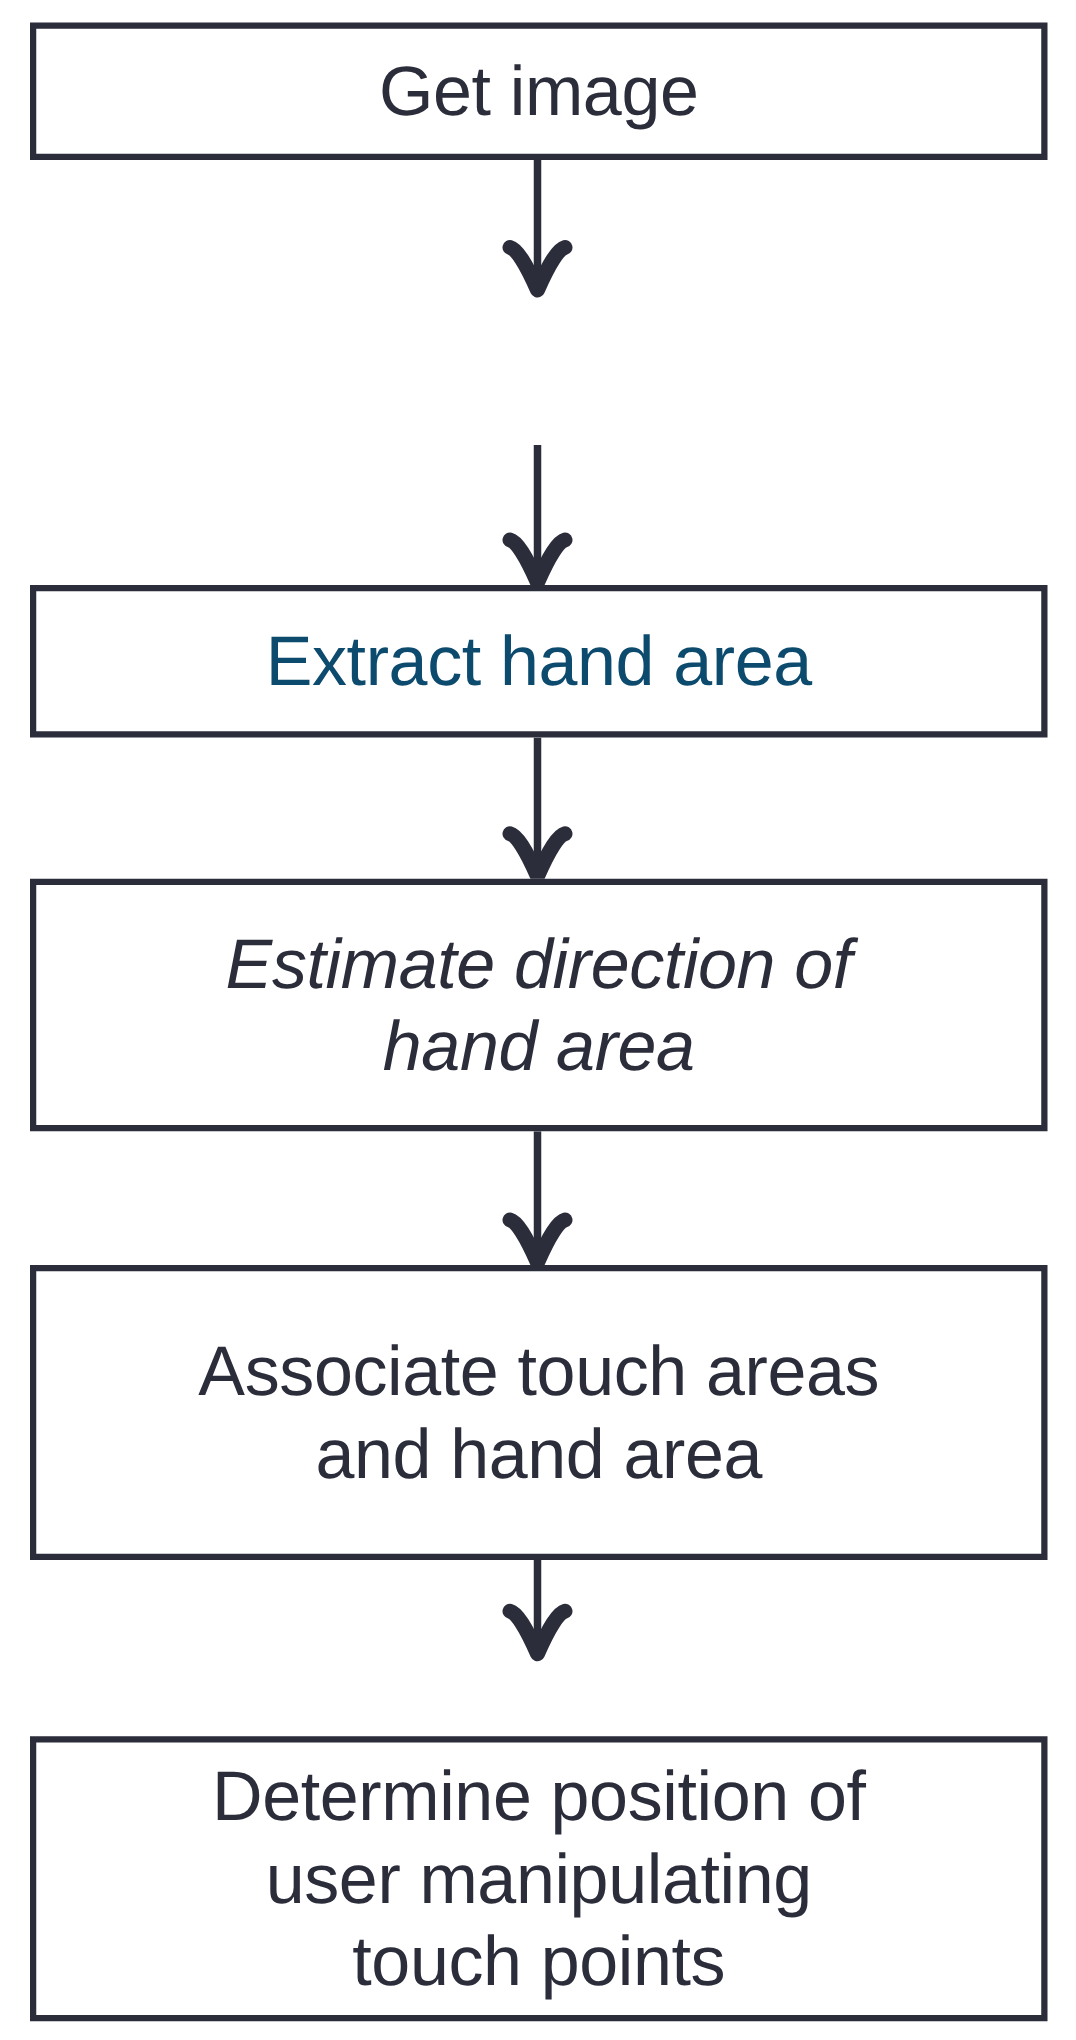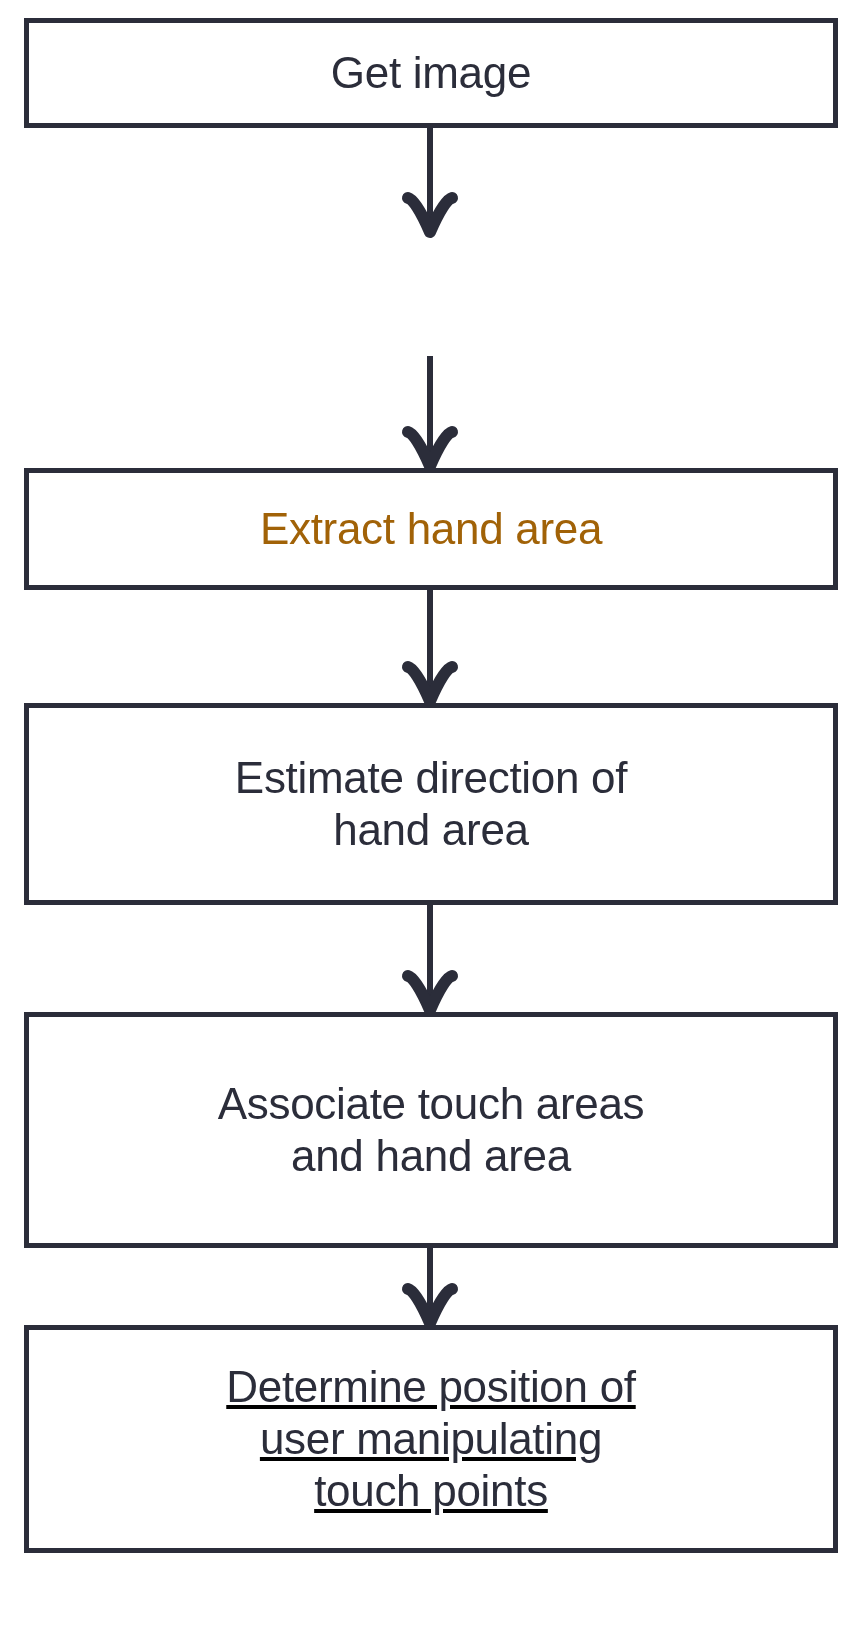"Get image" .flow-node-label { font-size: 44px -> 56px }
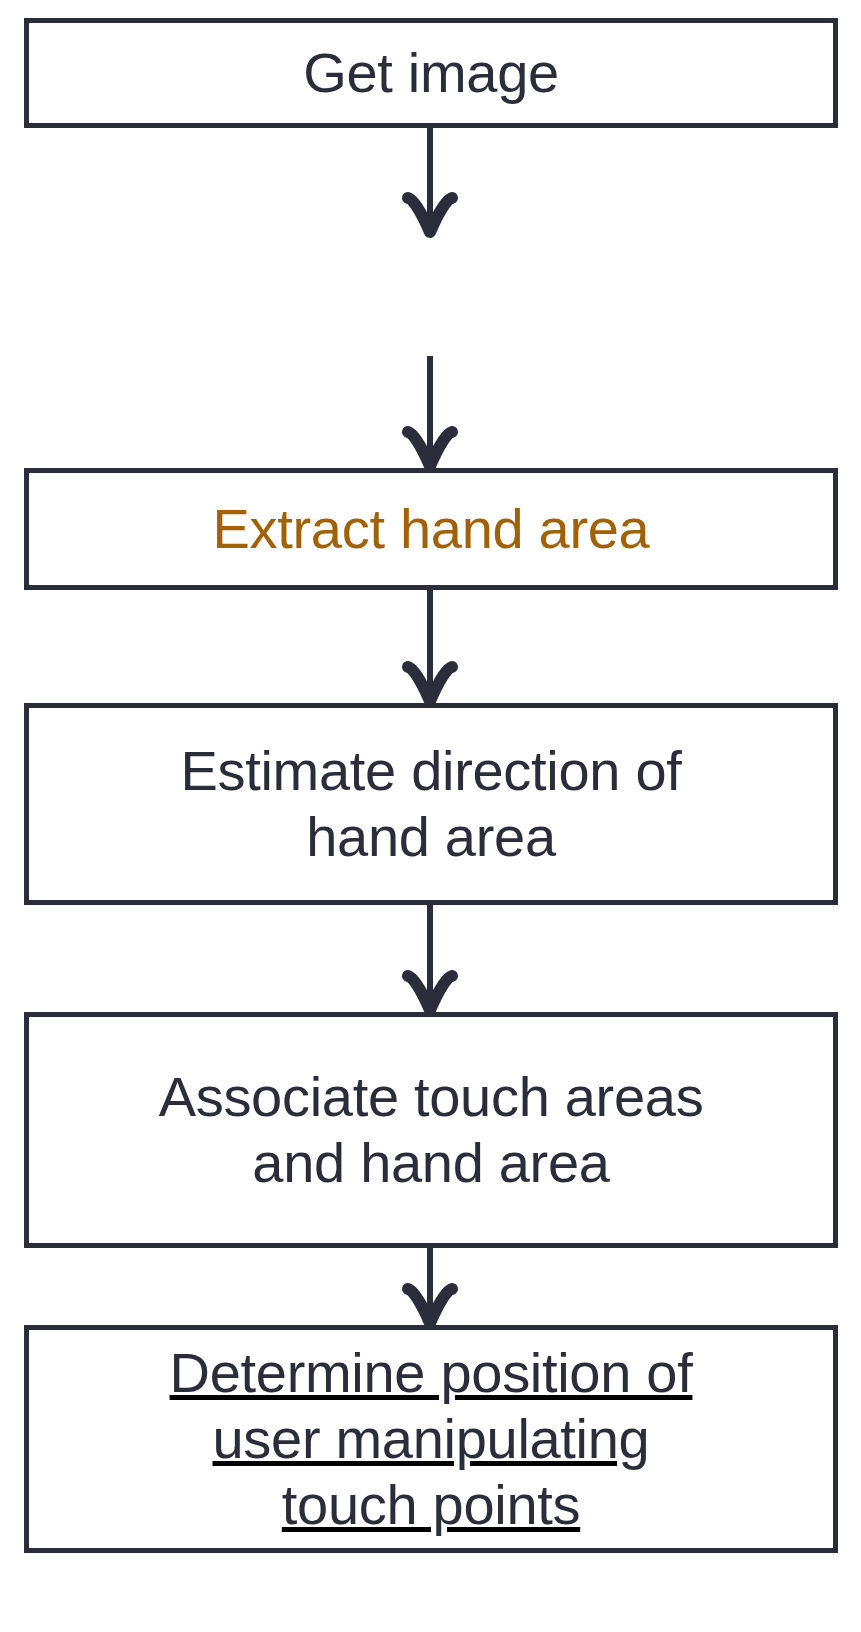"Extract hand area" div.flow-node-label { color: #a16207 -> #0c4a6e }
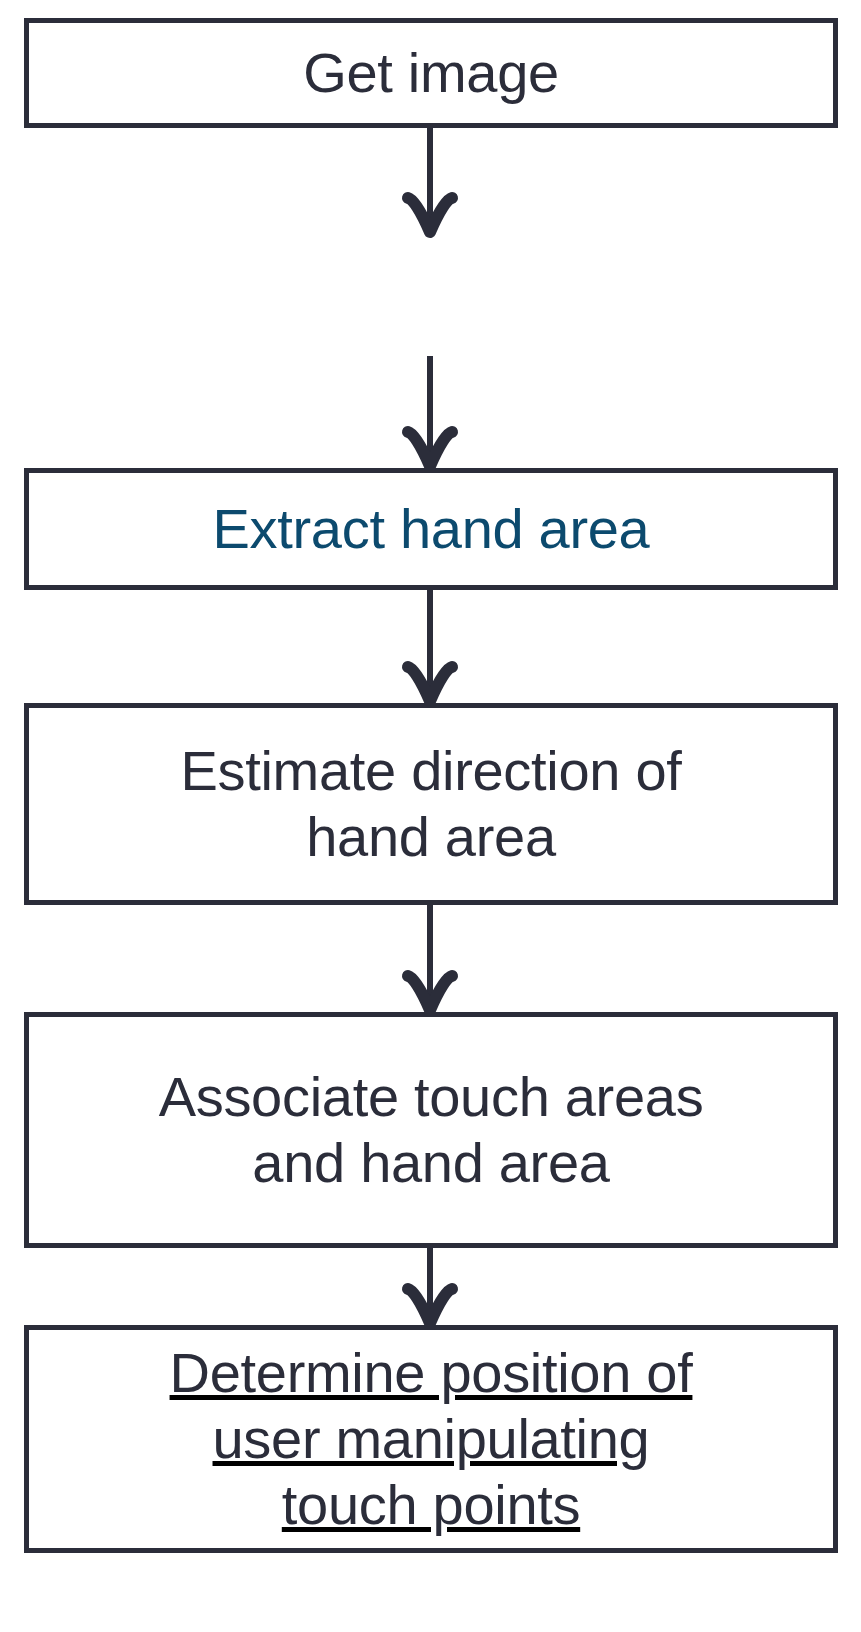"Estimate direction of" div.flow-node-label { font-style: none -> italic }
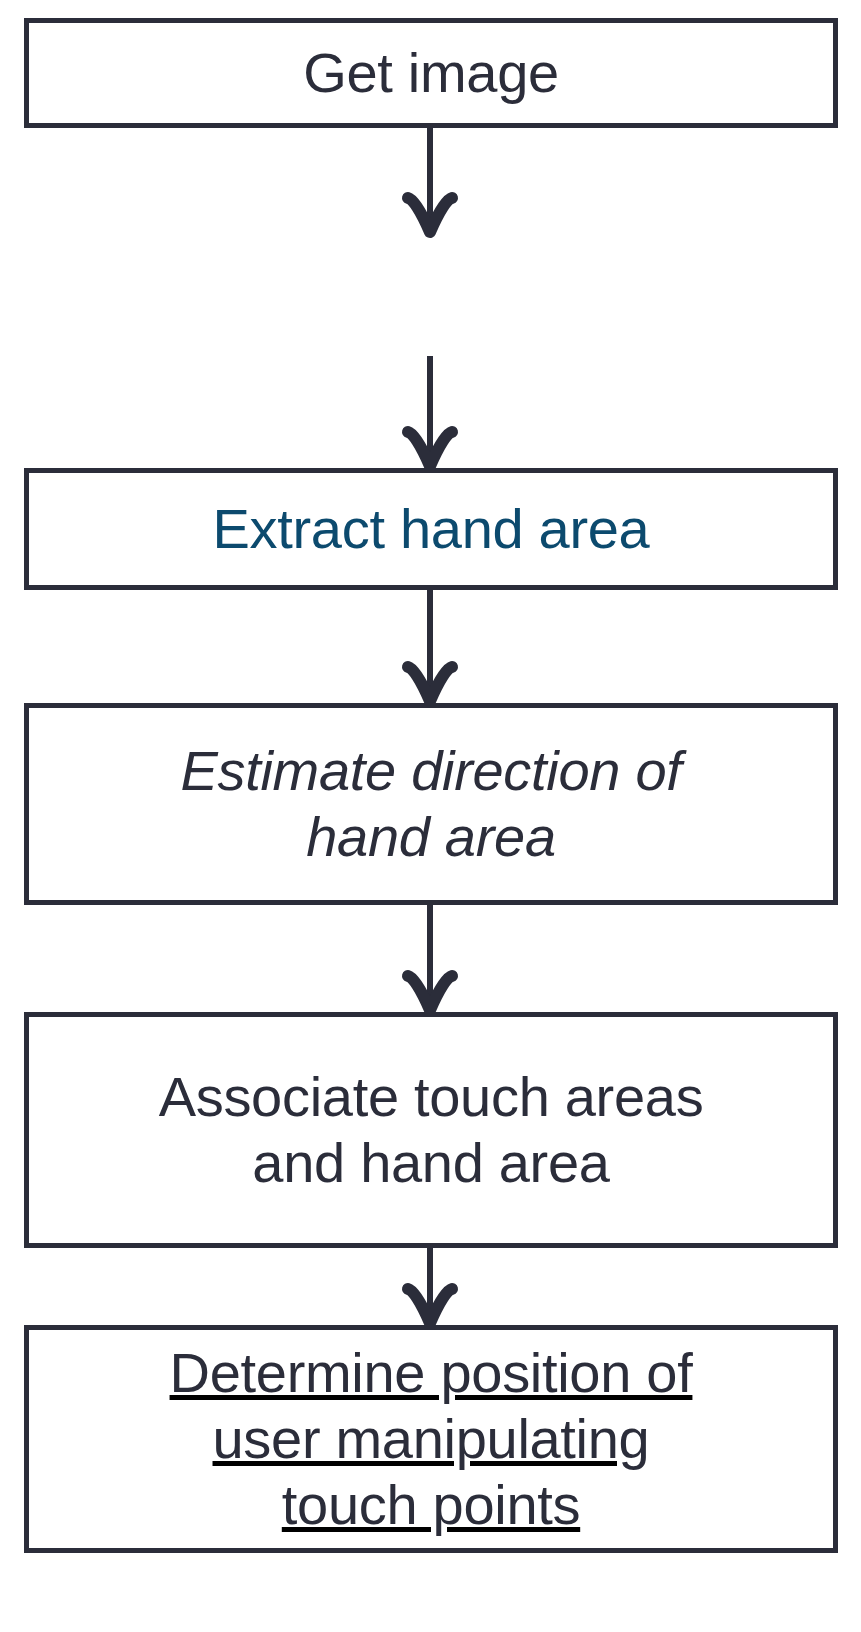"Determine position of" div.flow-node { text-decoration: underline -> none; top: 1325px -> 1389px }
